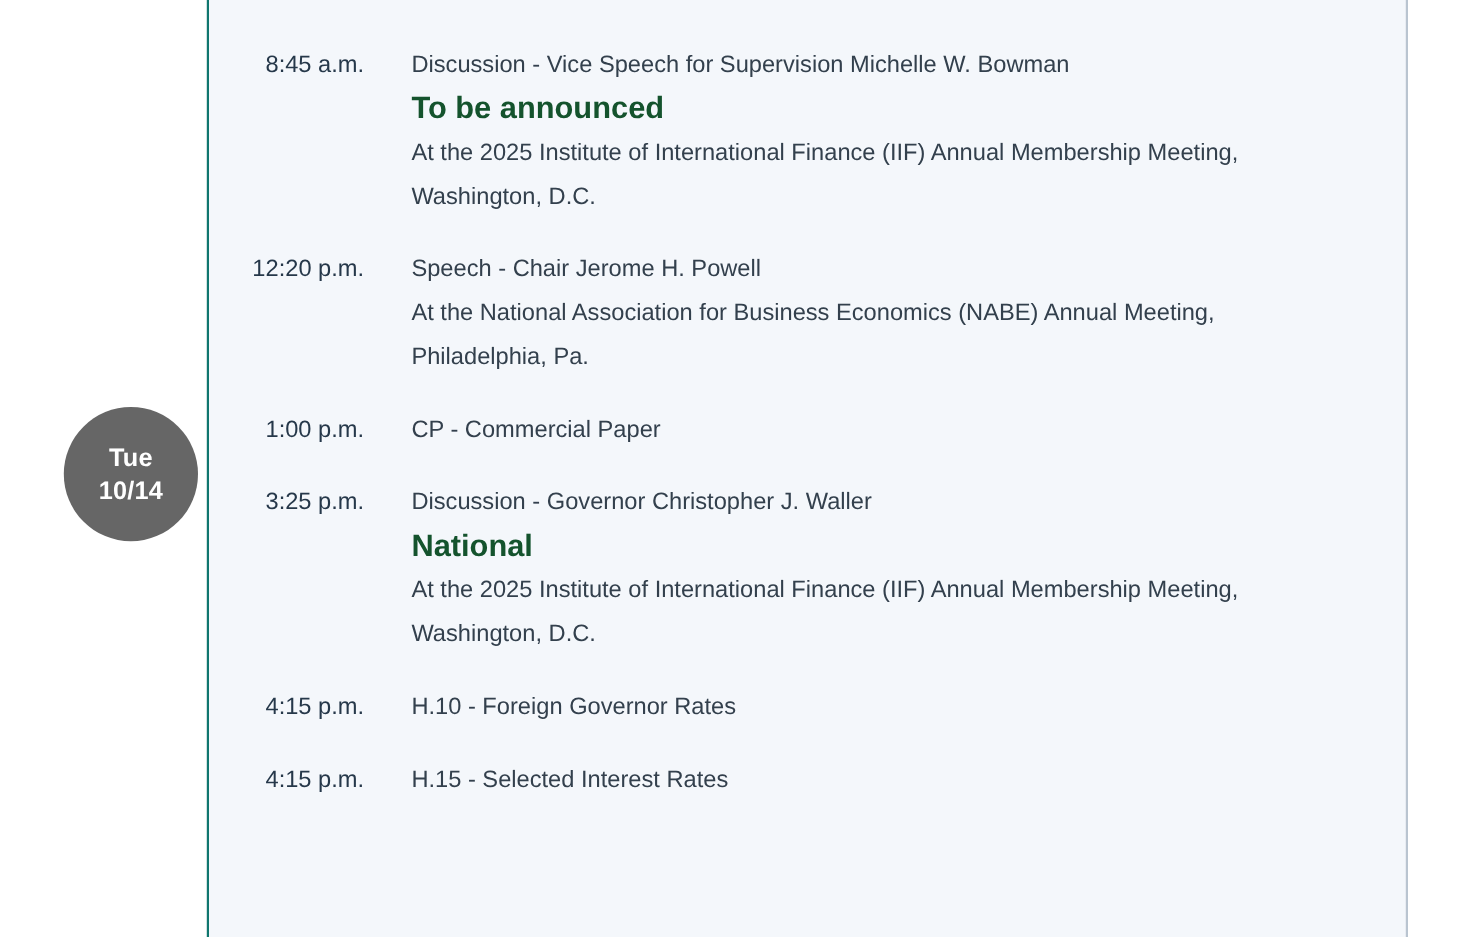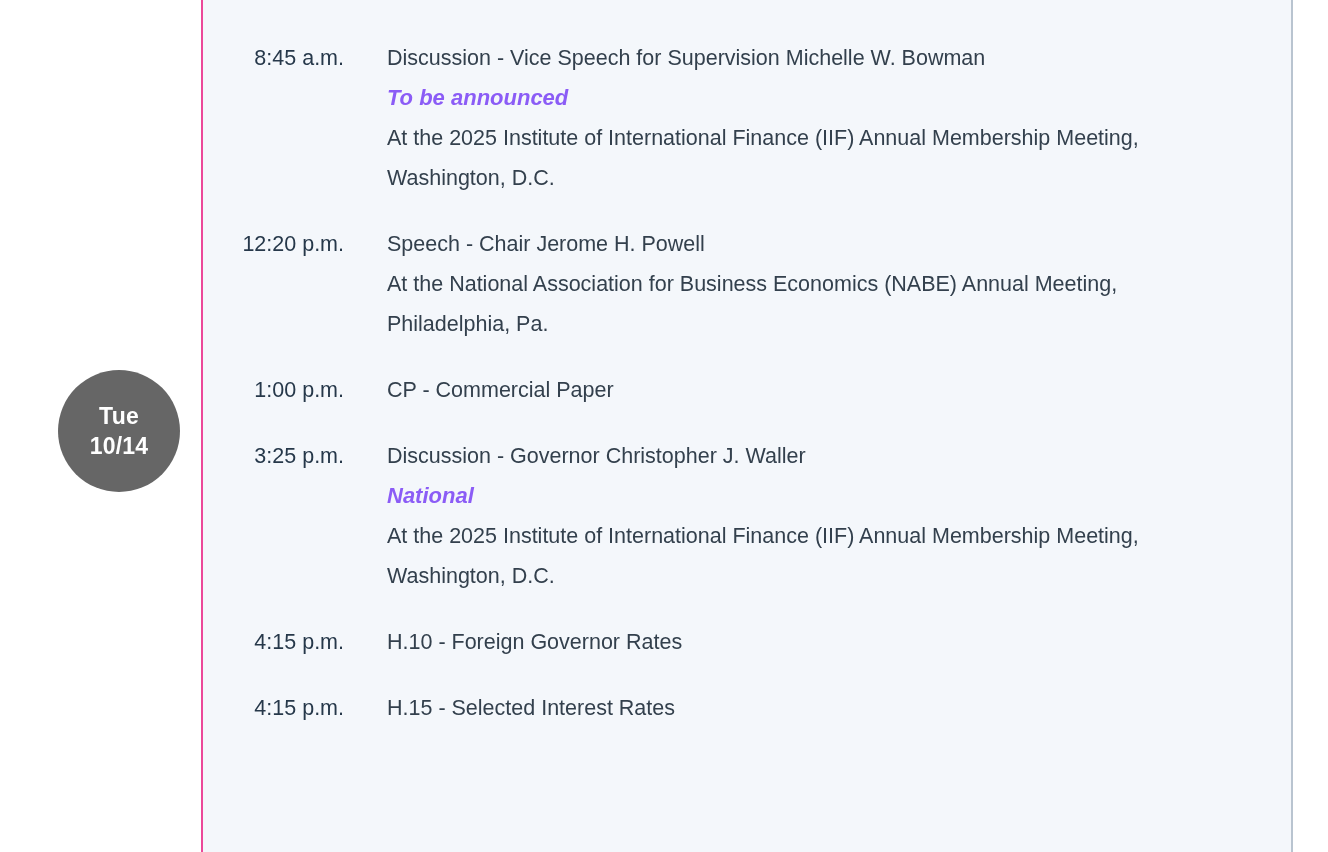"8:45 a.m." .events-panel { border-left: 2px solid #ec4899 -> 2px solid #0f766e; left: 201px -> 188px }
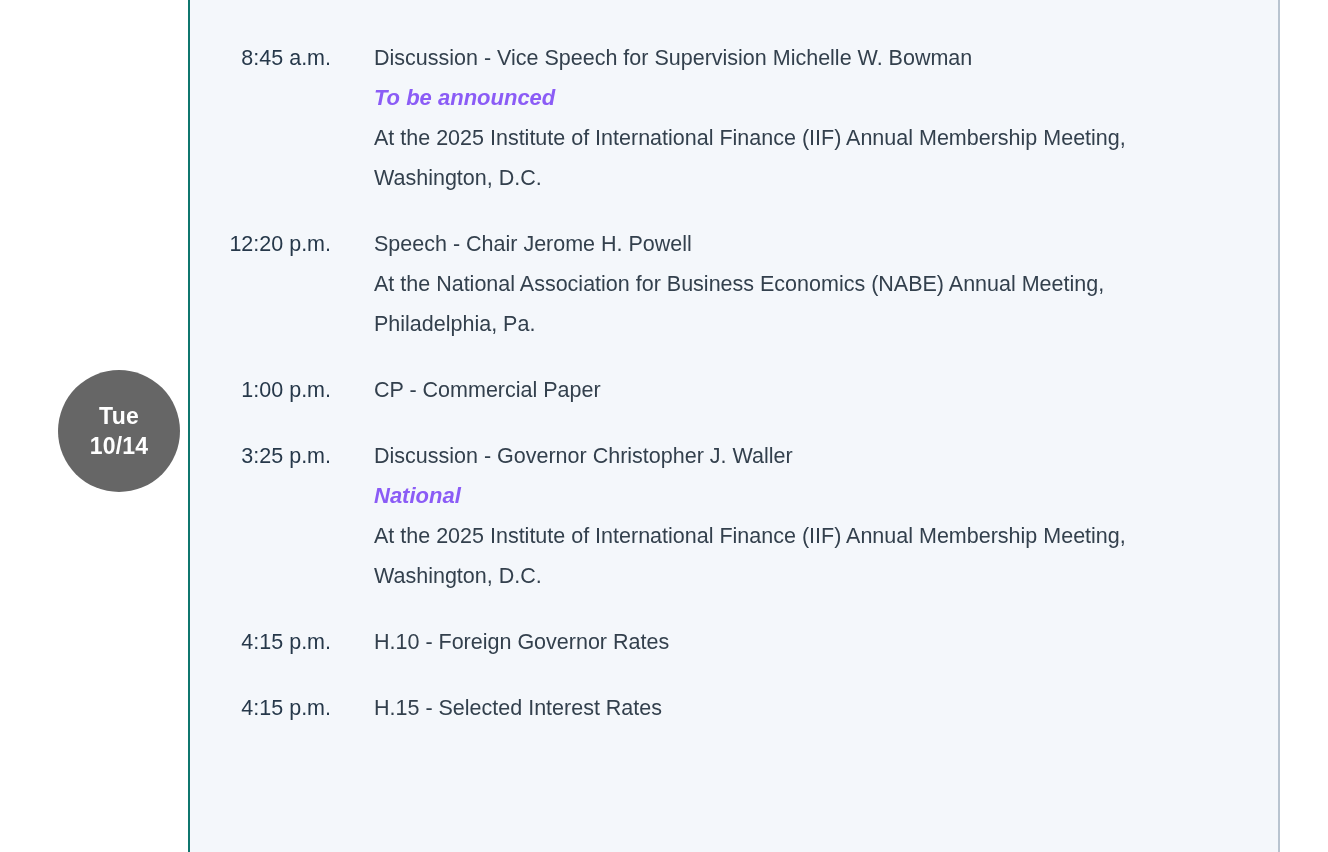"To be announced" .event-title { color: #8b5cf6 -> #14532d; font-size: 22px -> 28px; font-style: italic -> none }
